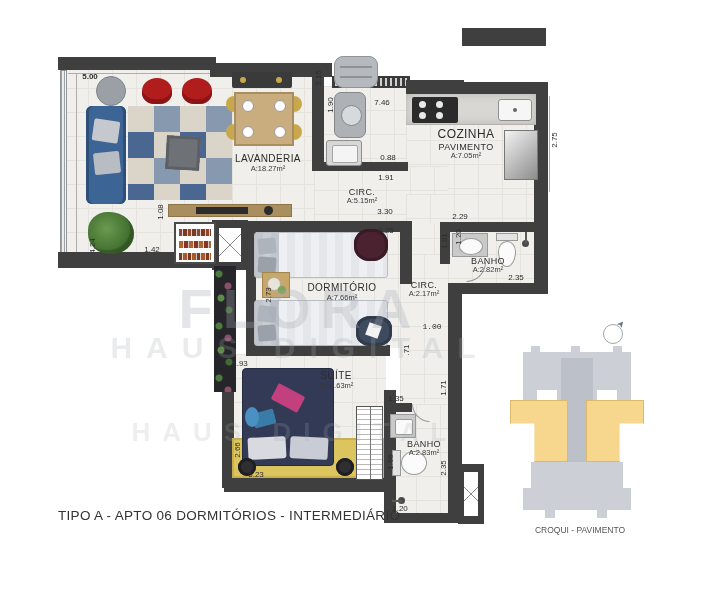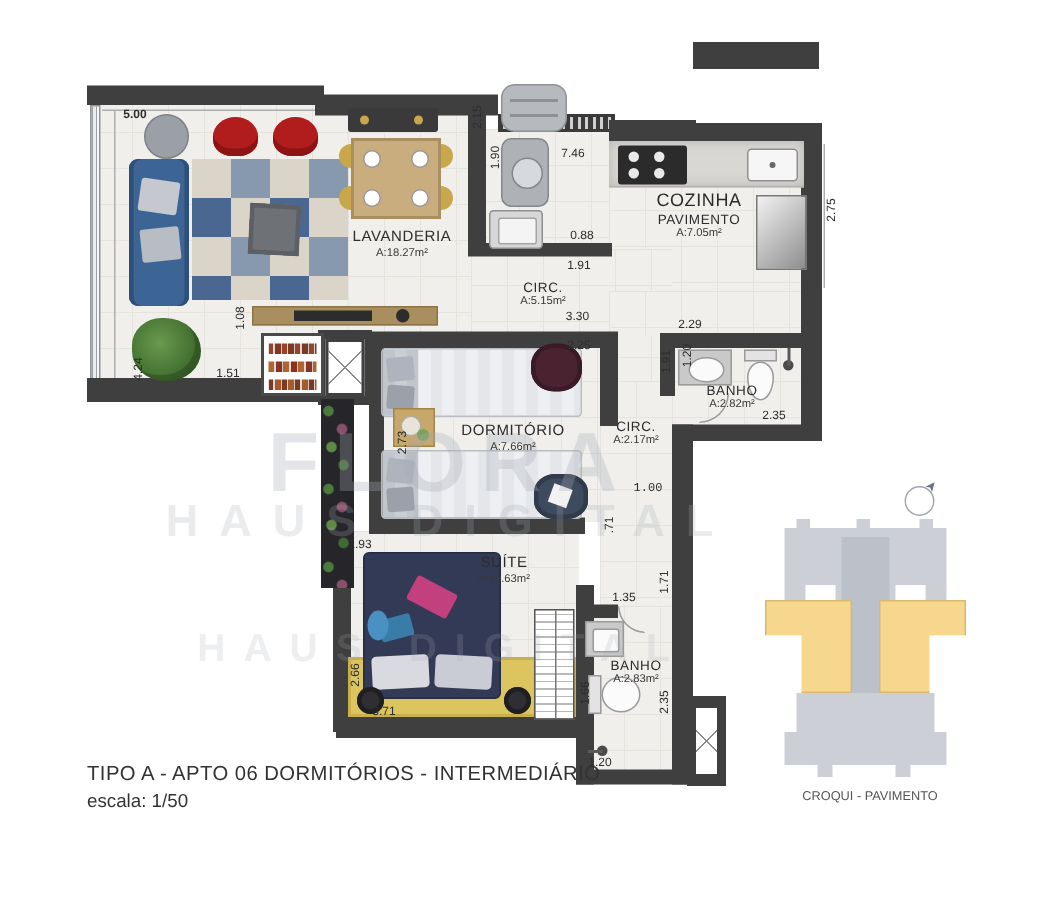"1.51" span.dim { text: 1.51 -> 1.42 }
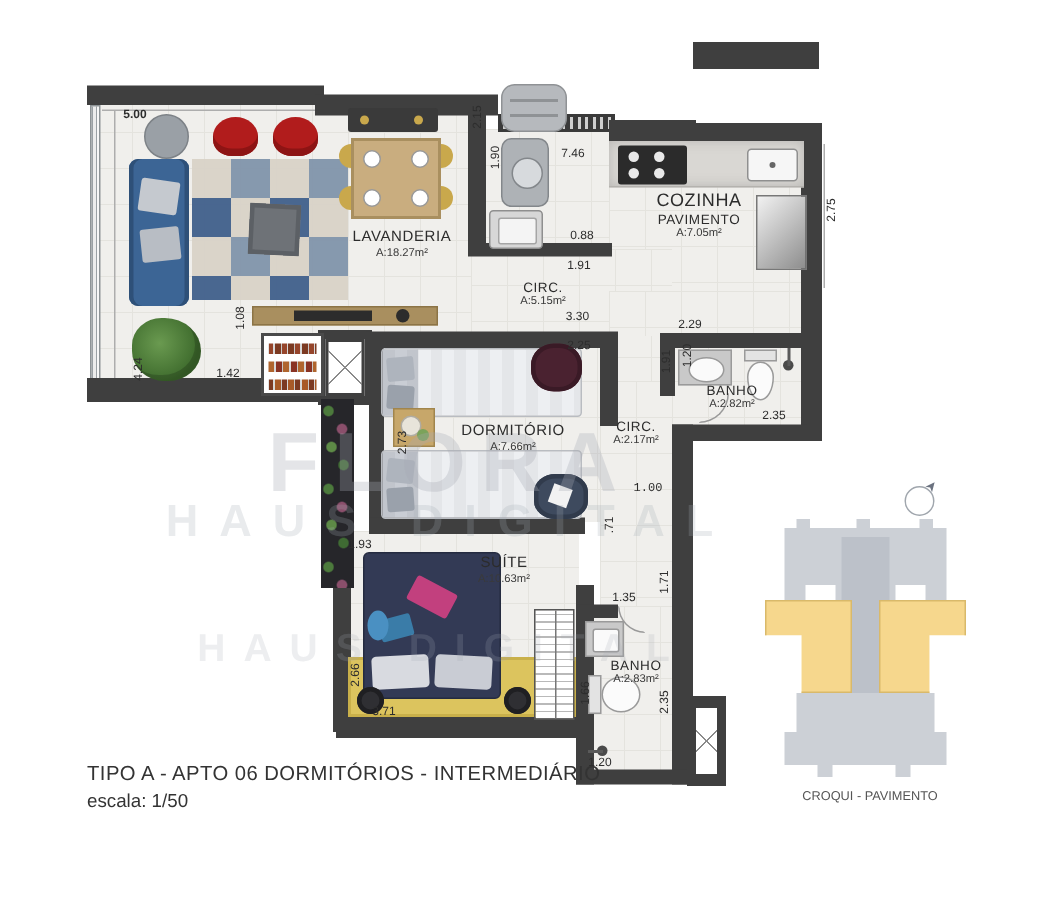"1.35" span.dim { margin-left: 20px -> none }
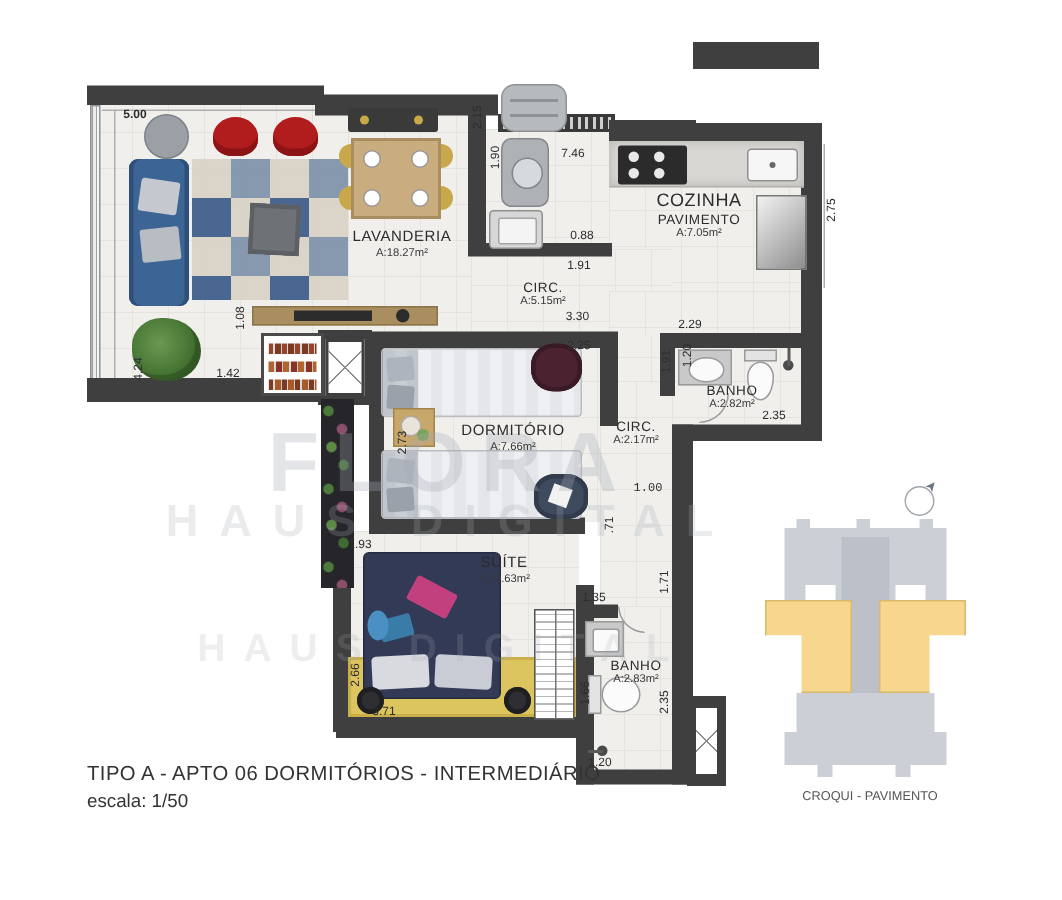"3.71" span.dim { text: 3.71 -> 5.23 }
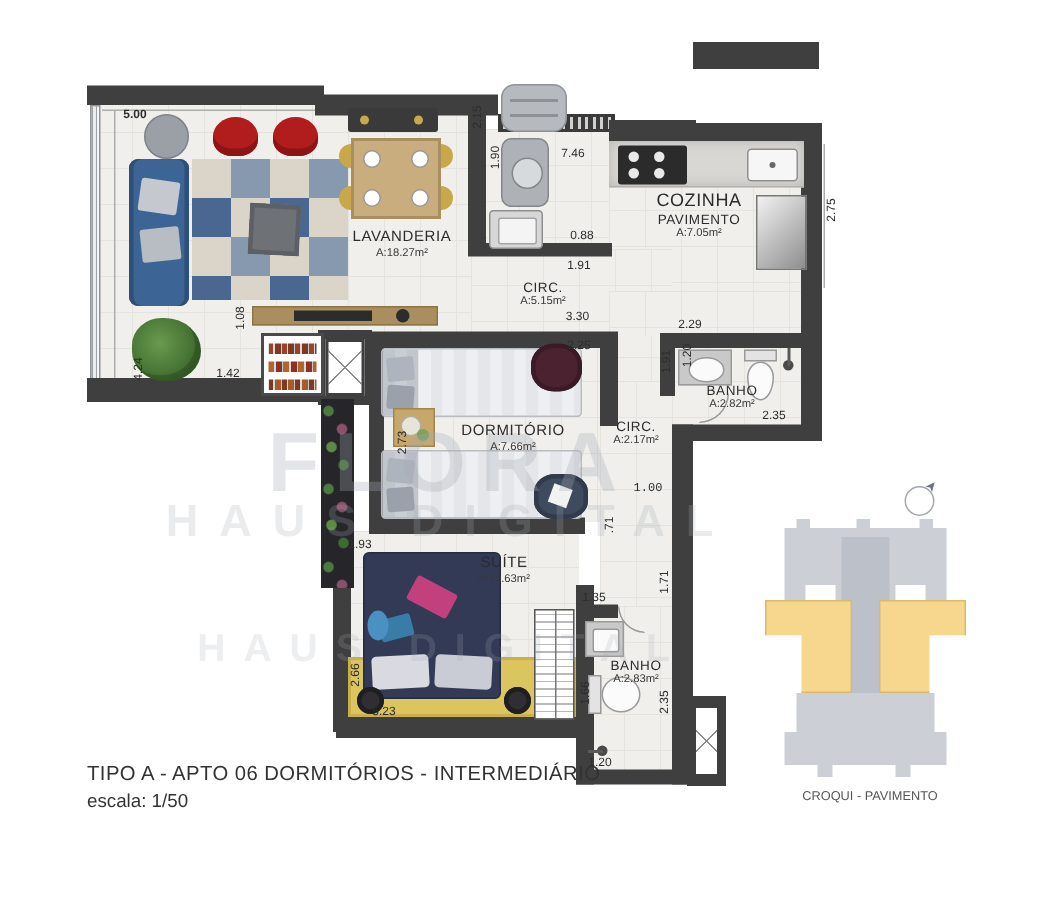"escala: 1/50" div.t2 { html: <div>escala: 1/50</div> -> none }
